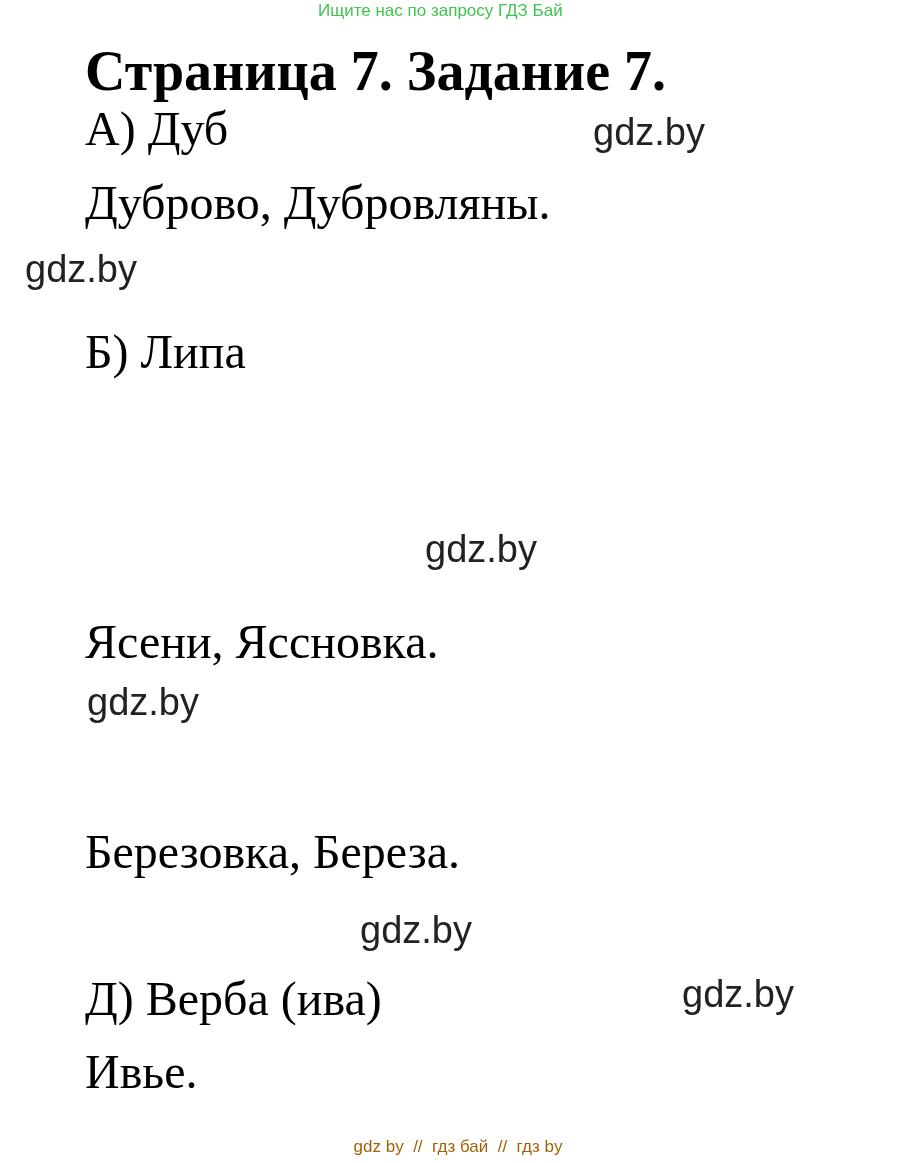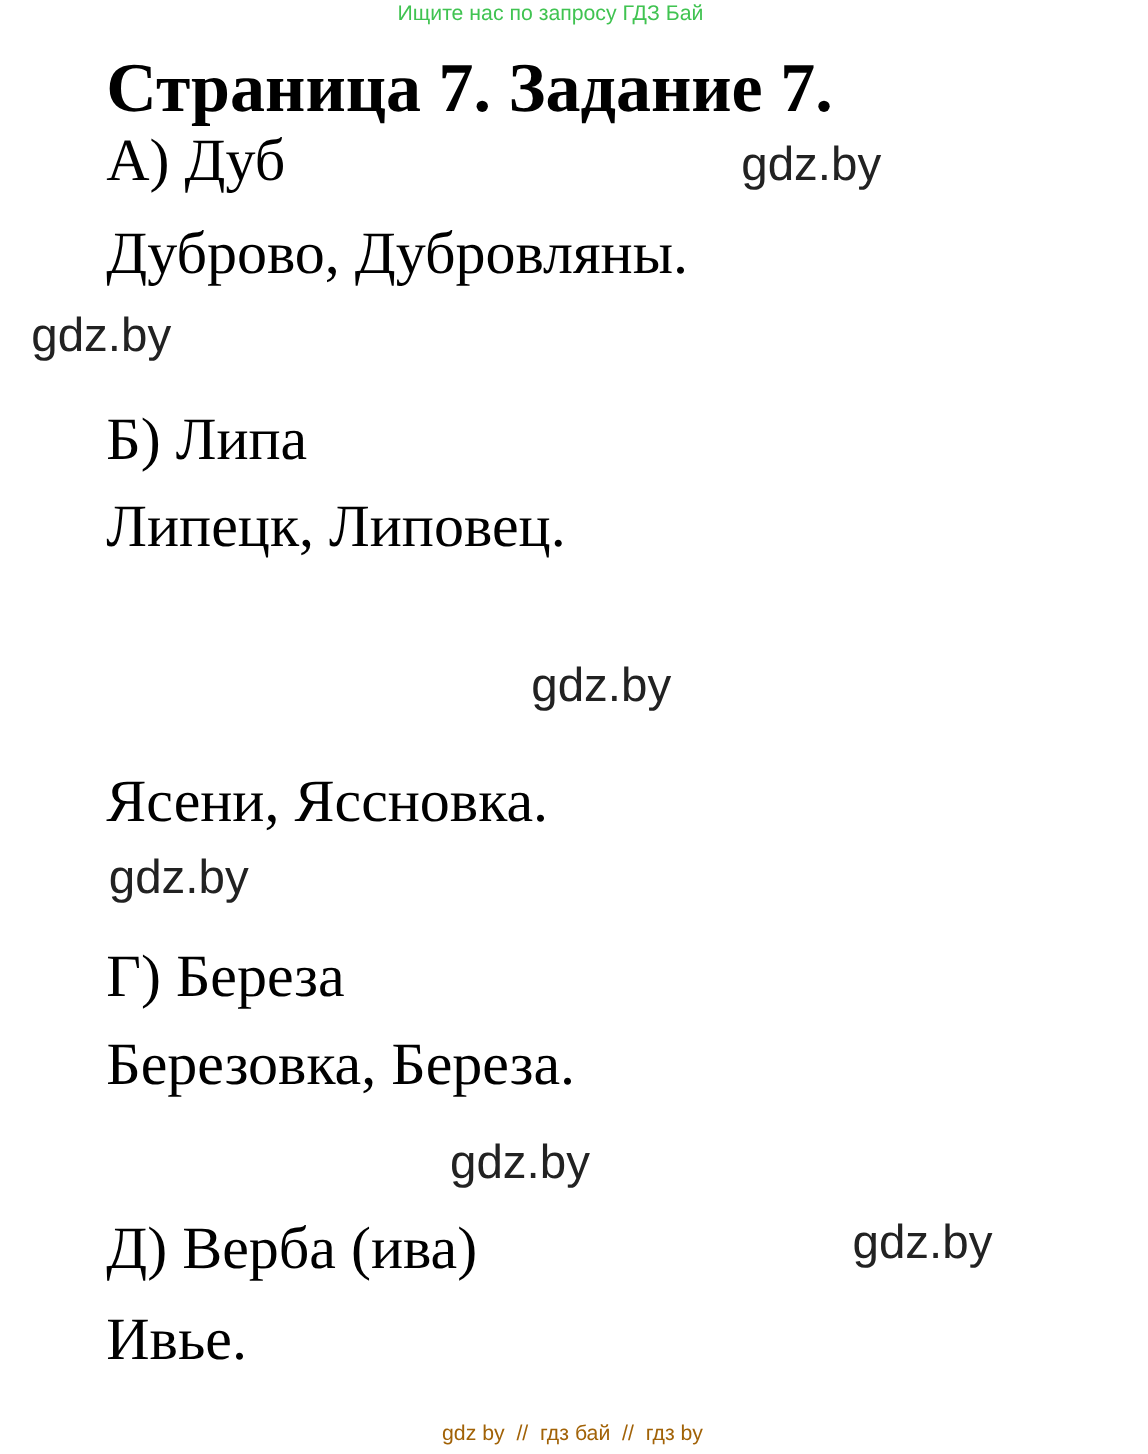"Липецк, Липовец." div.abs { html: <div>Липецк, Липовец.</div> -> none }
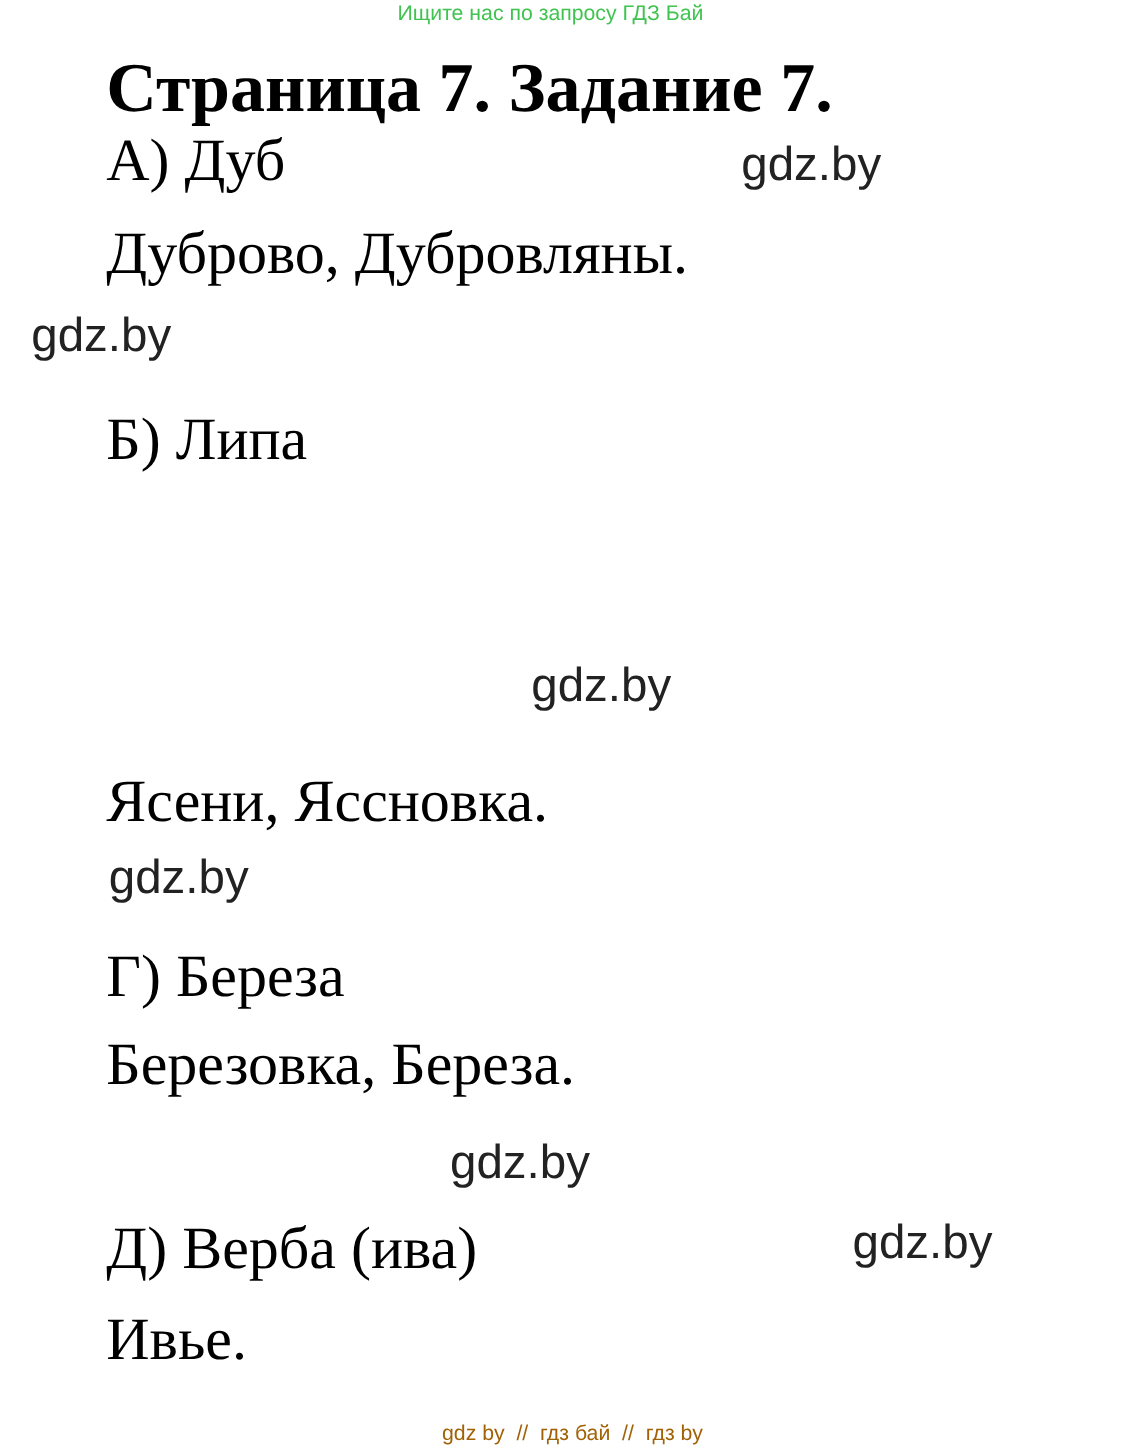"Г) Береза" div.abs { html: <div>Г) Береза</div> -> none }
